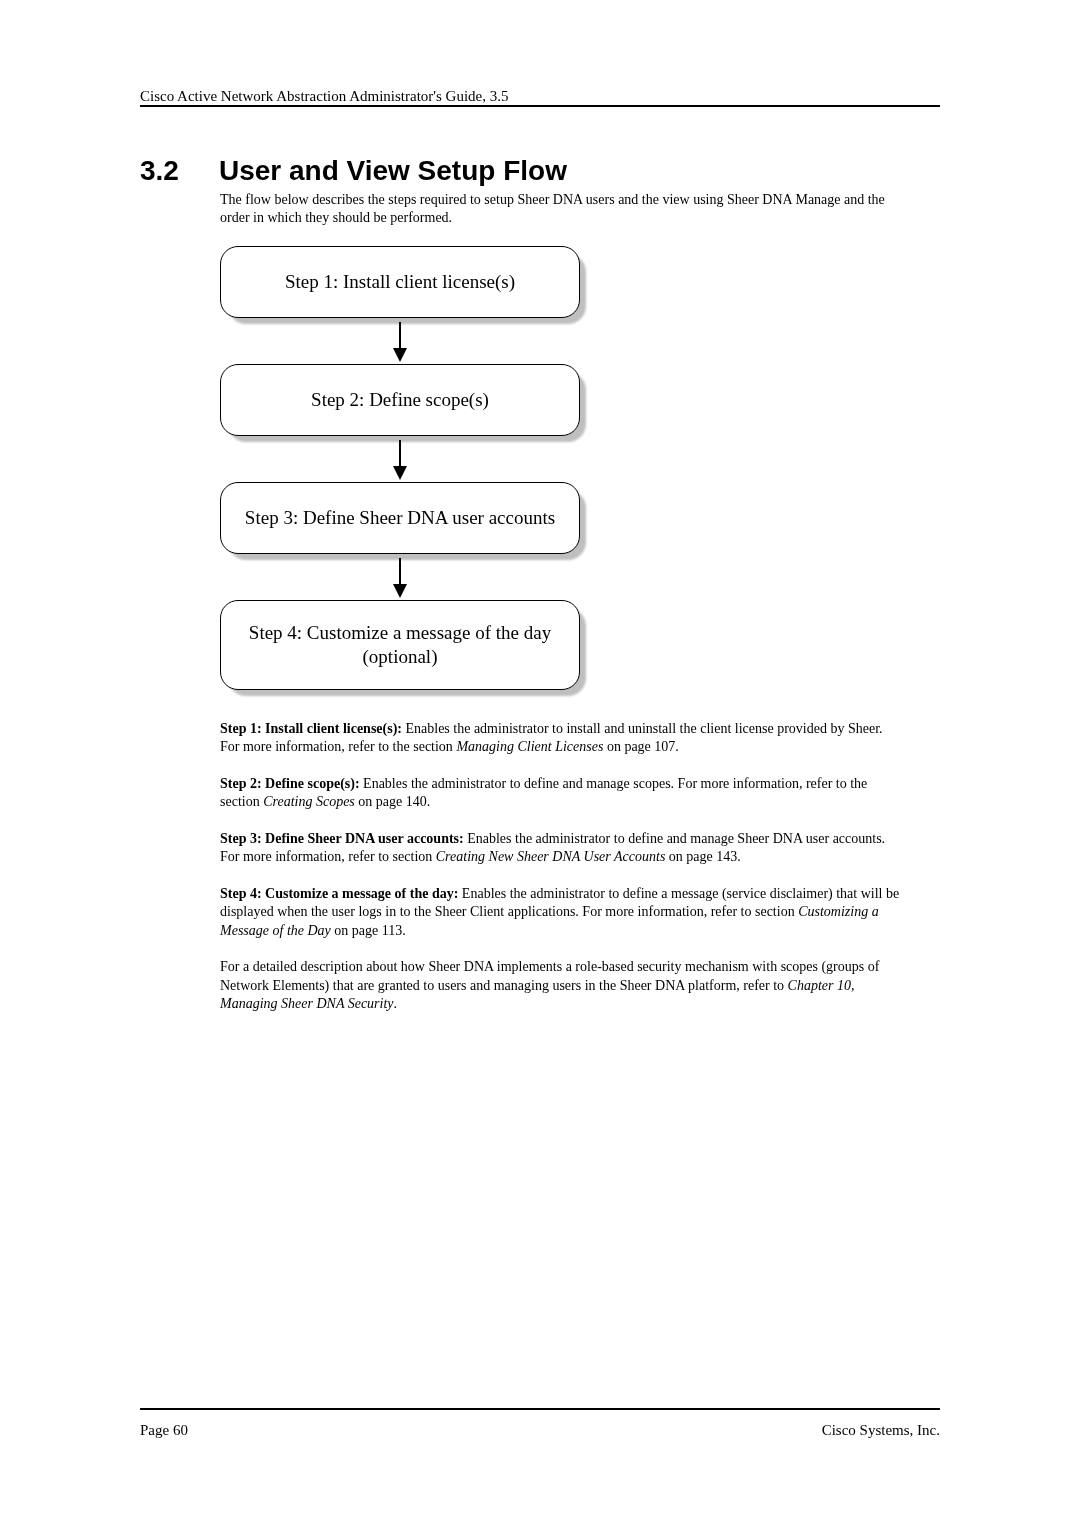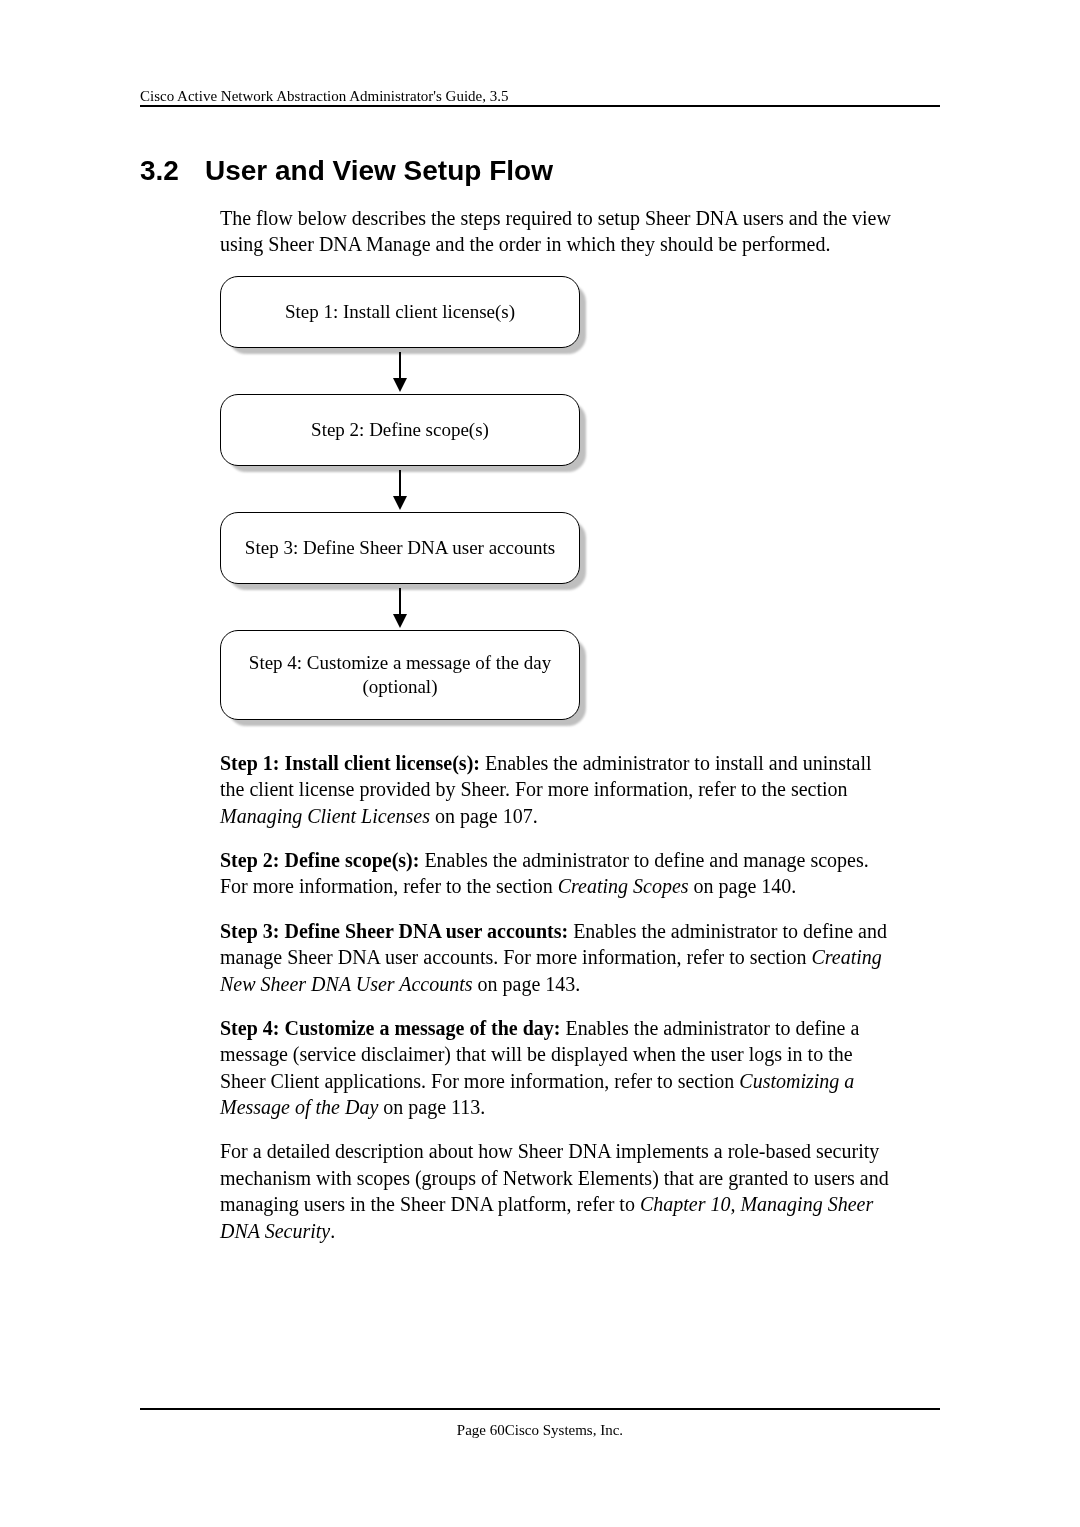"3.2" .h2-row { gap: 26px -> 40px; margin-bottom: 18px -> 4px }
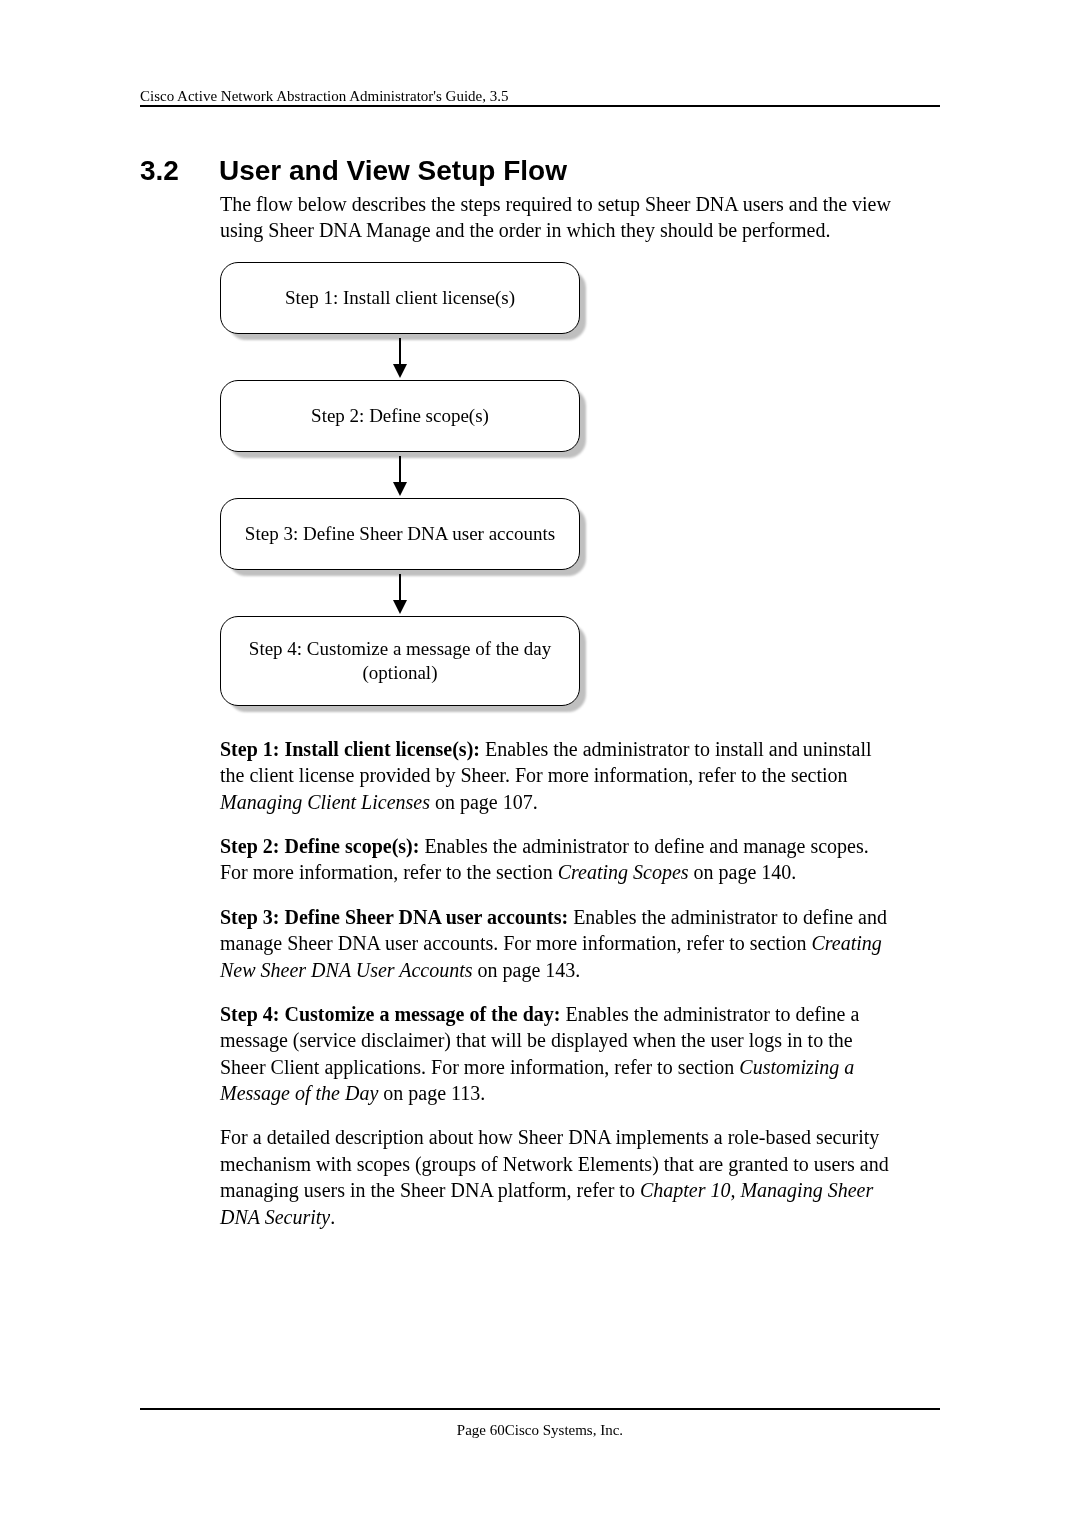"The flow below describes the" .para { font-size: 20px -> 14px }
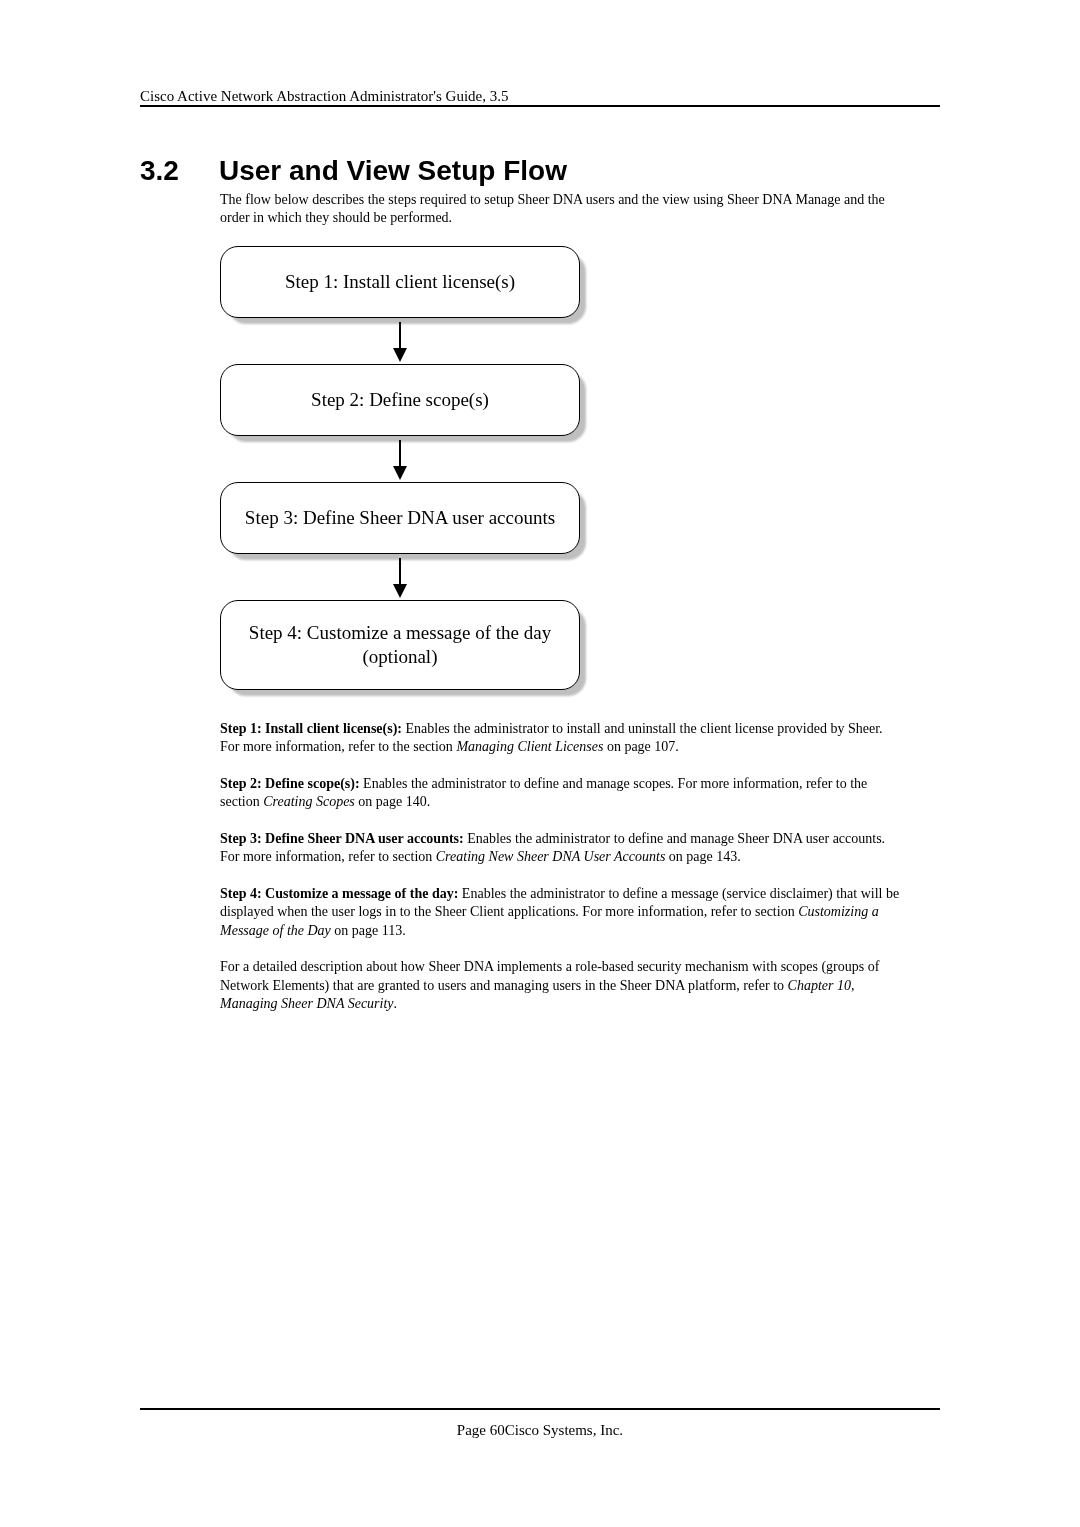"Page 60" .footer { justify-content: center -> space-between }
